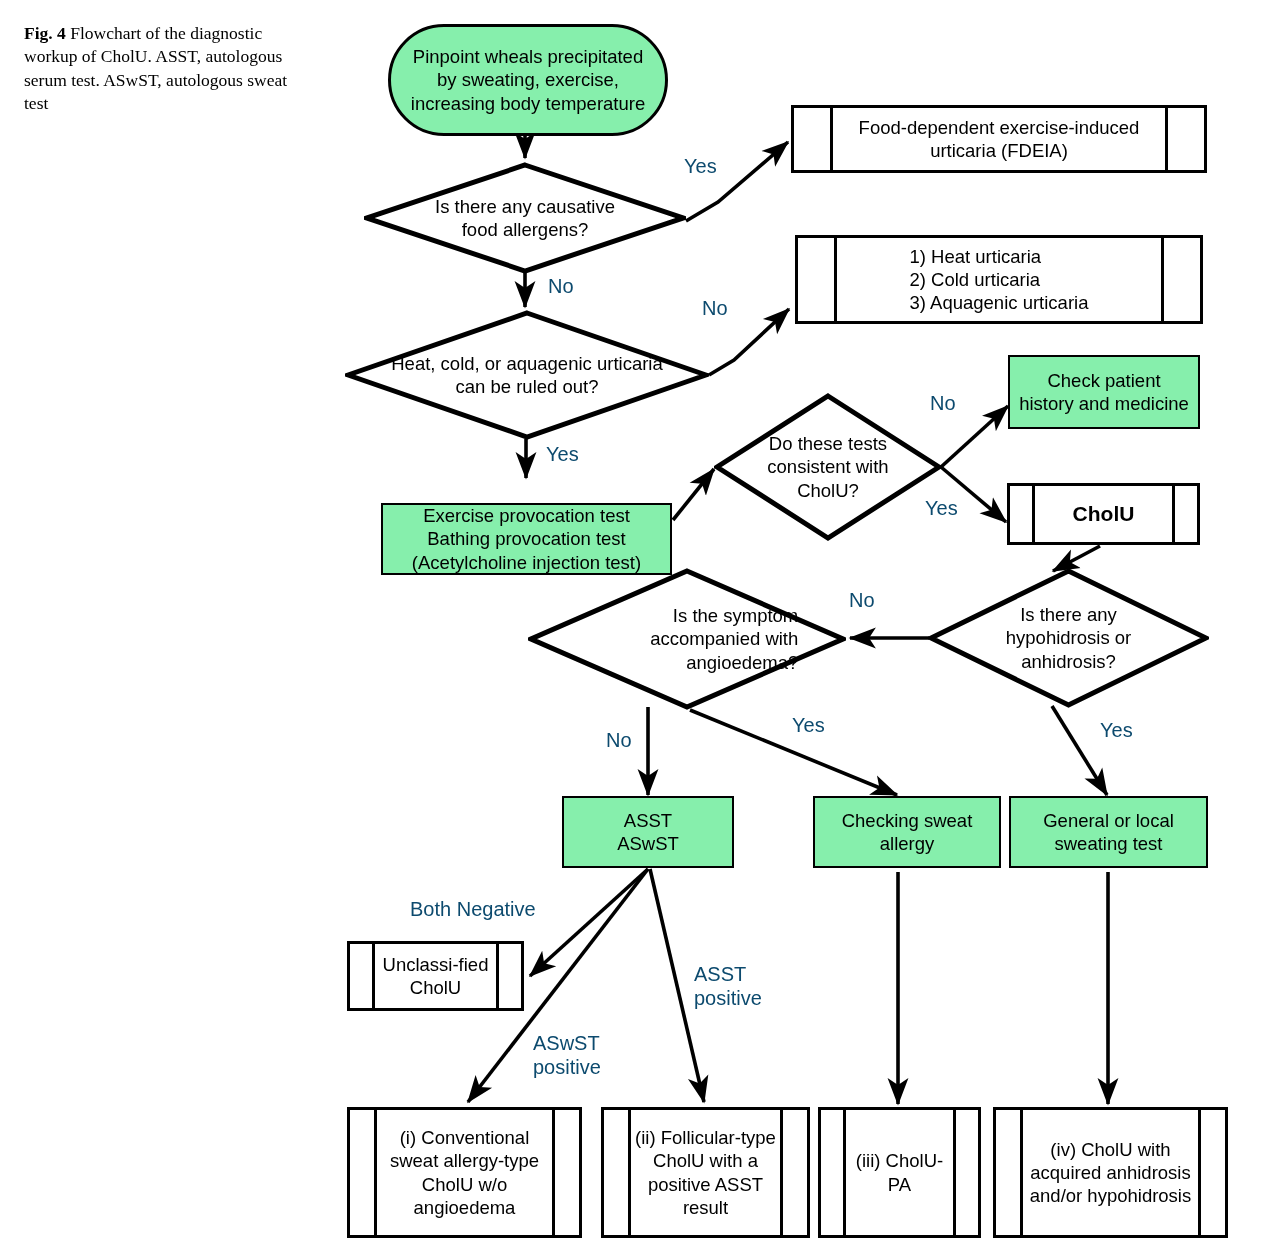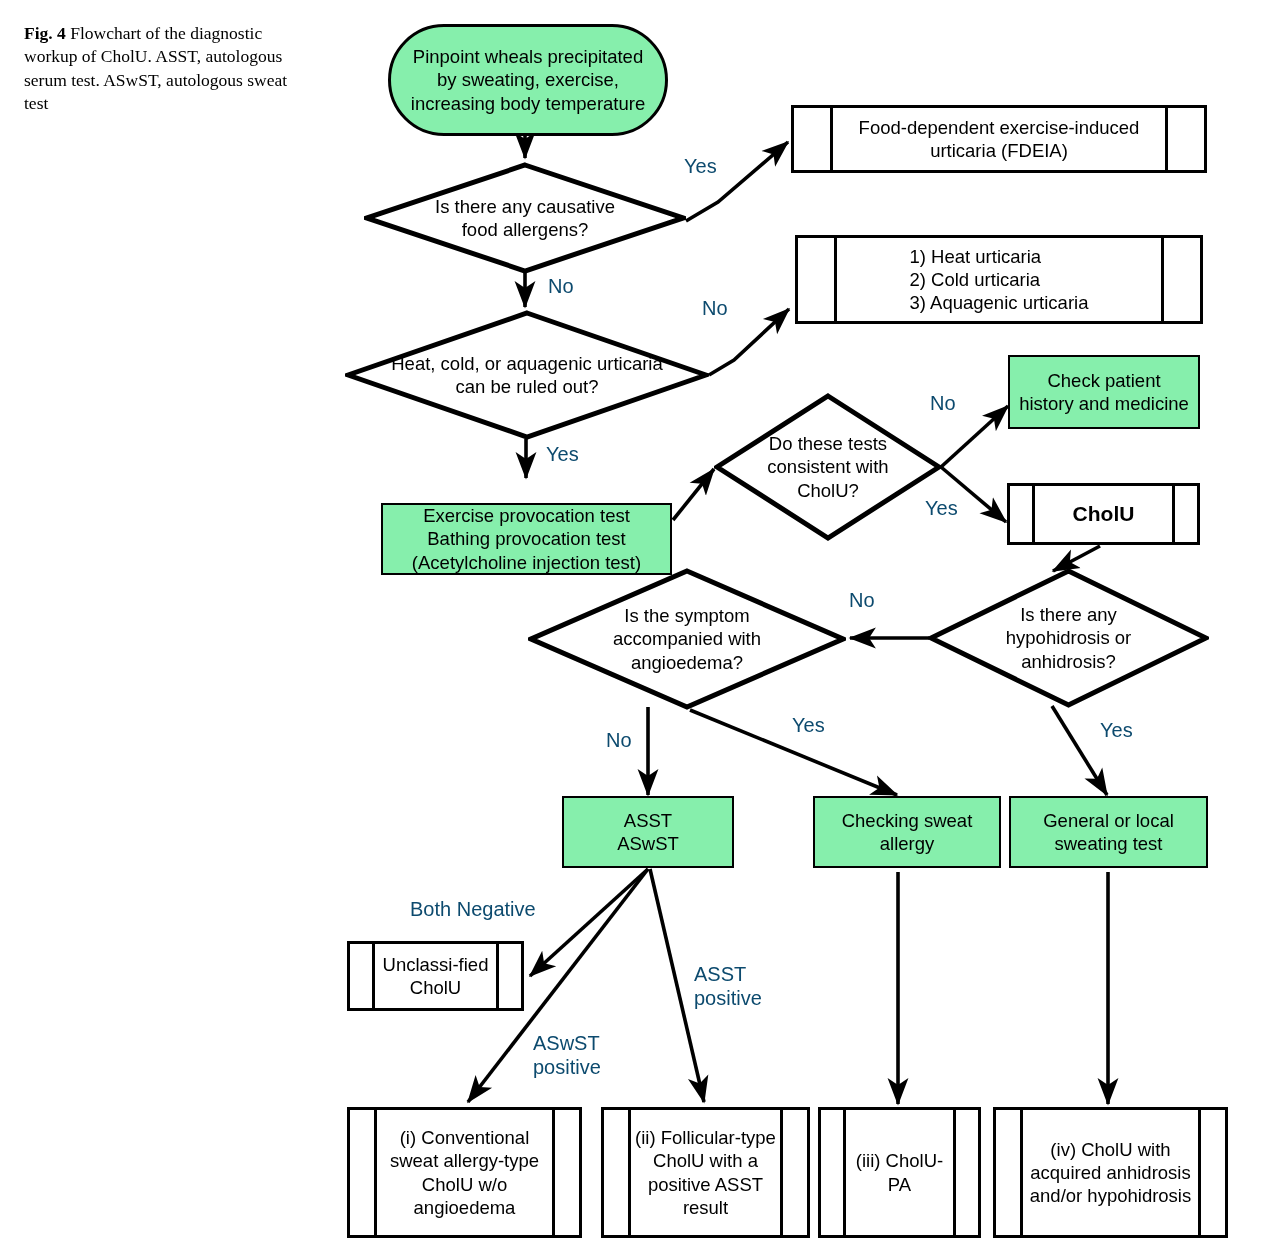"Is the symptom accompanied with" div.dtext { text-align: none -> right }
